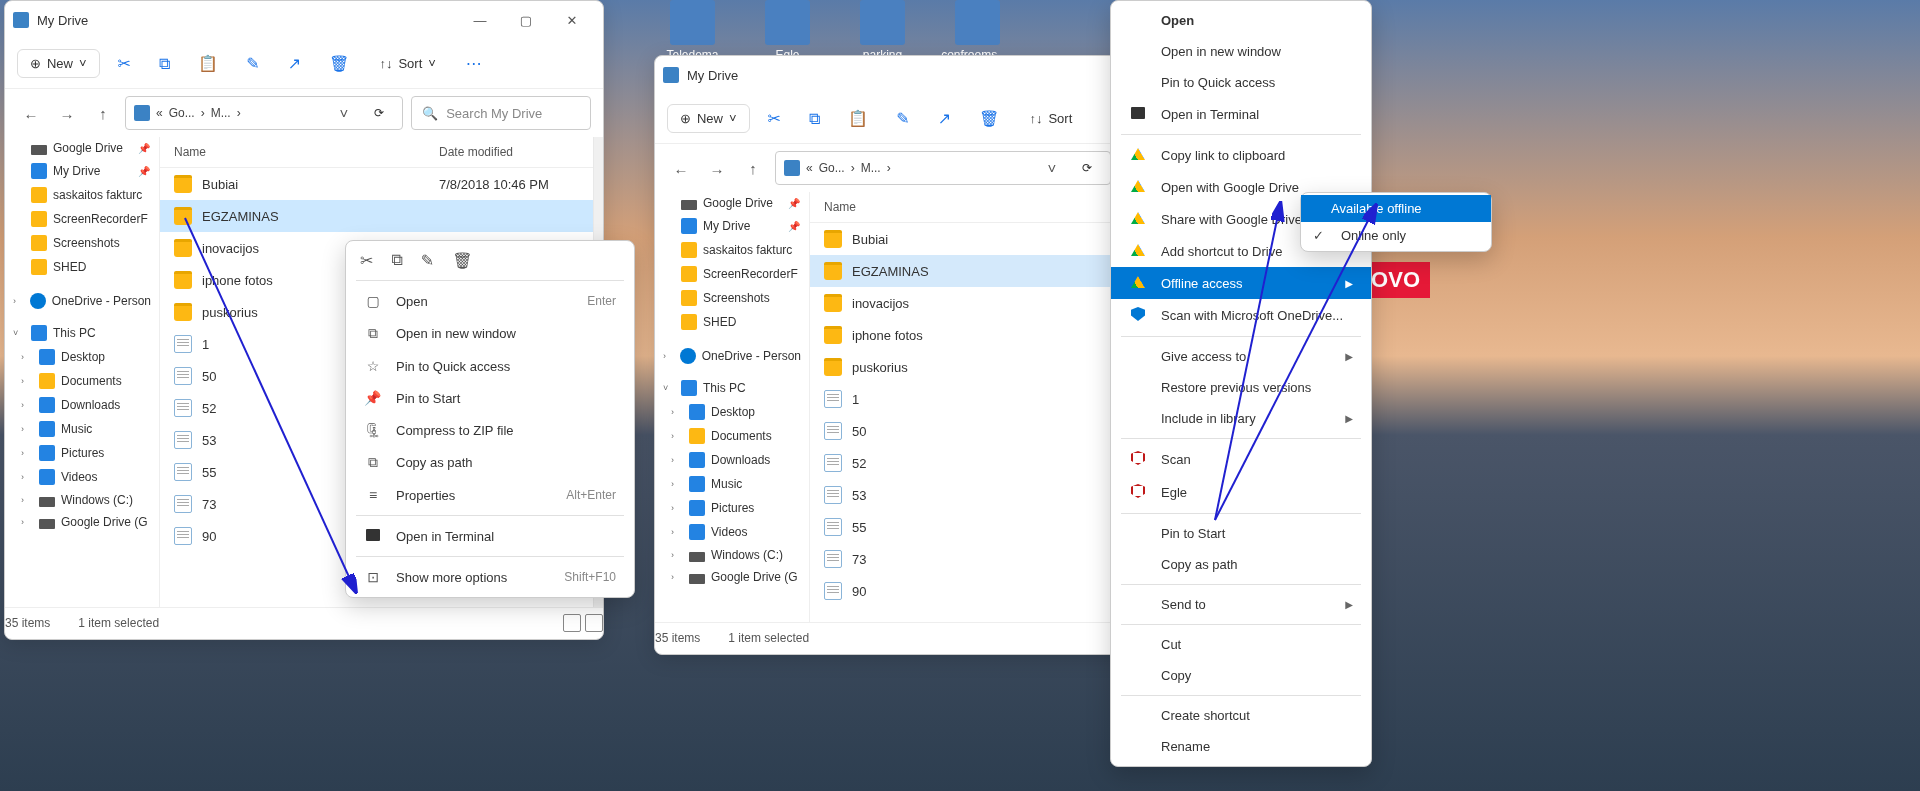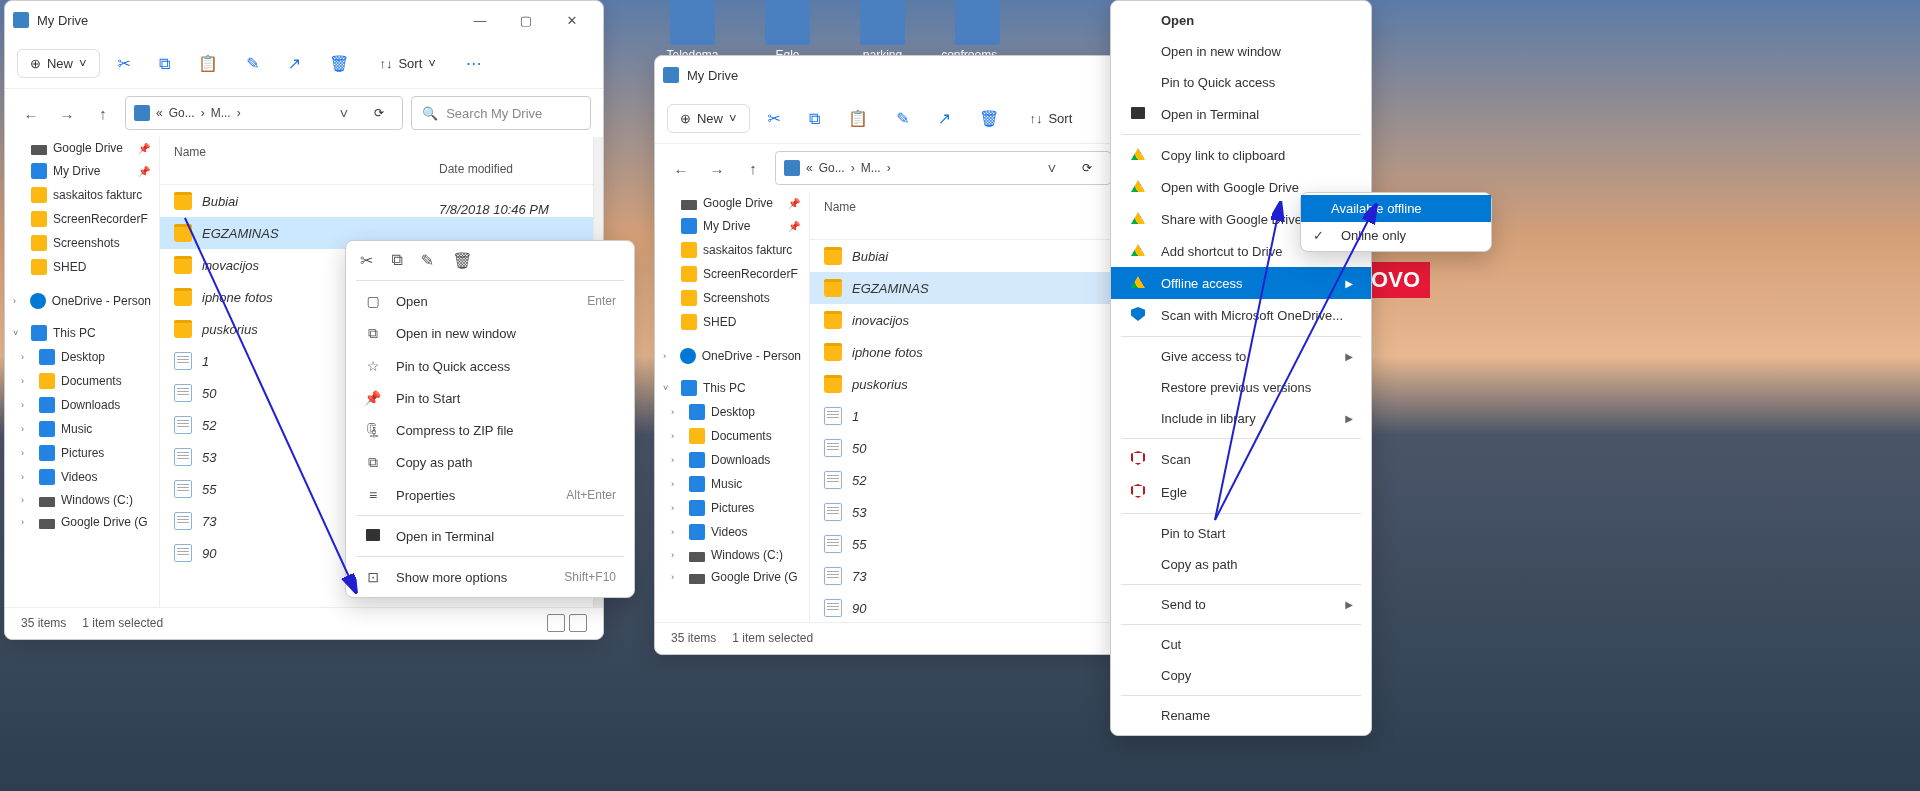"Date modified" .fl-date { margin-top: 17px -> none }
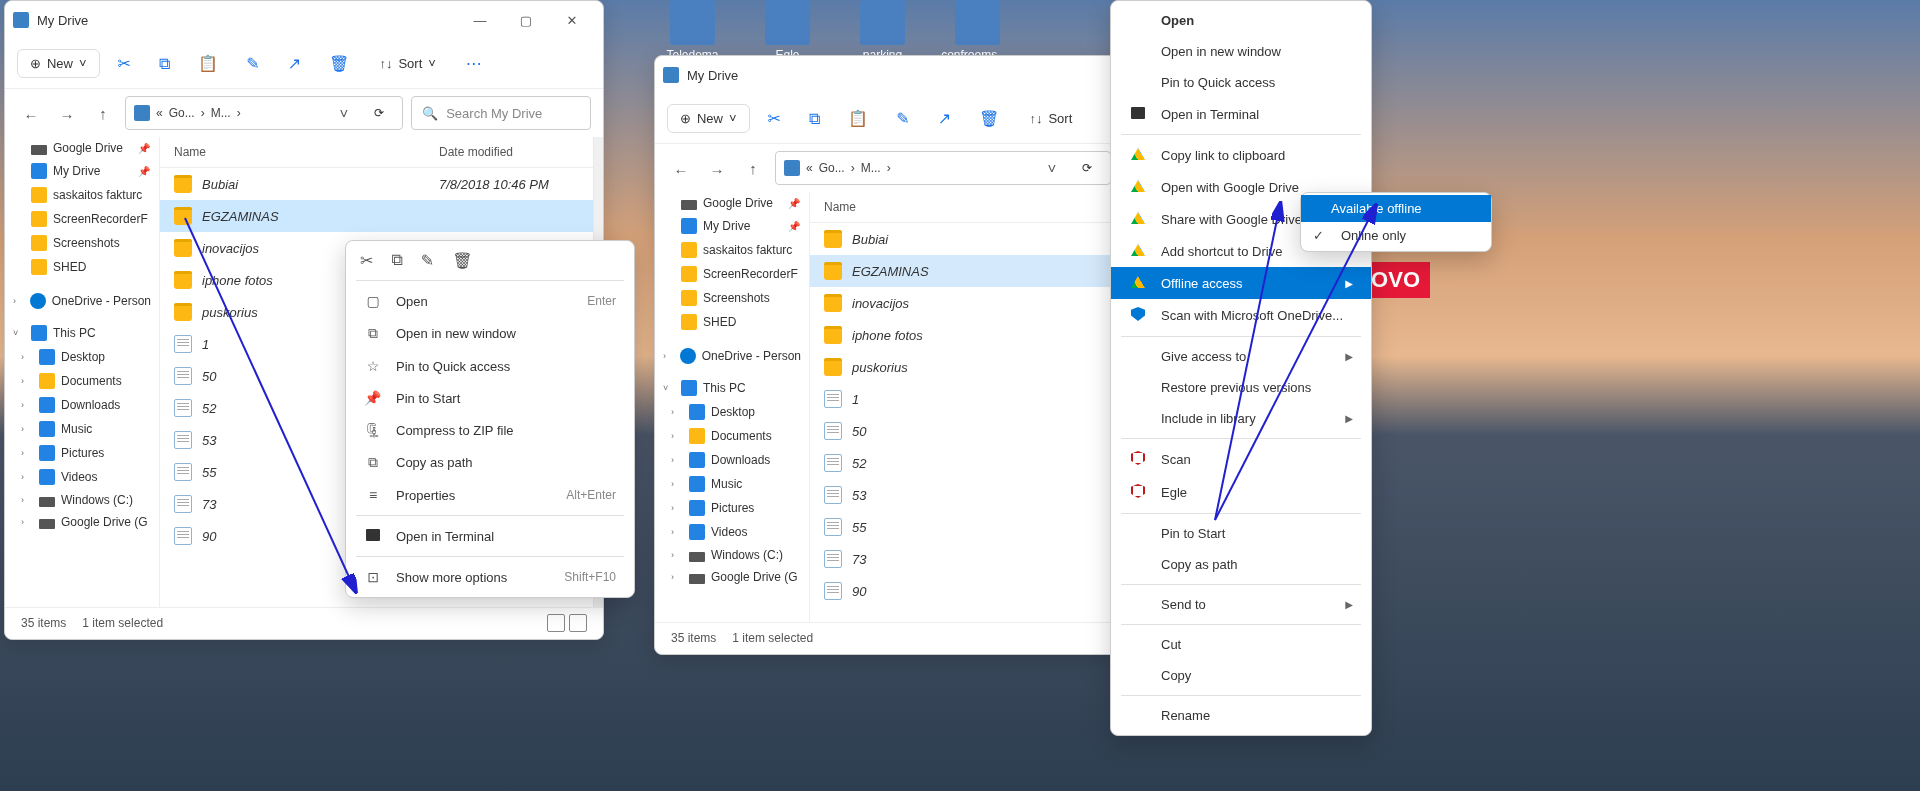"Bubiai" .fl-row { font-style: italic -> none }
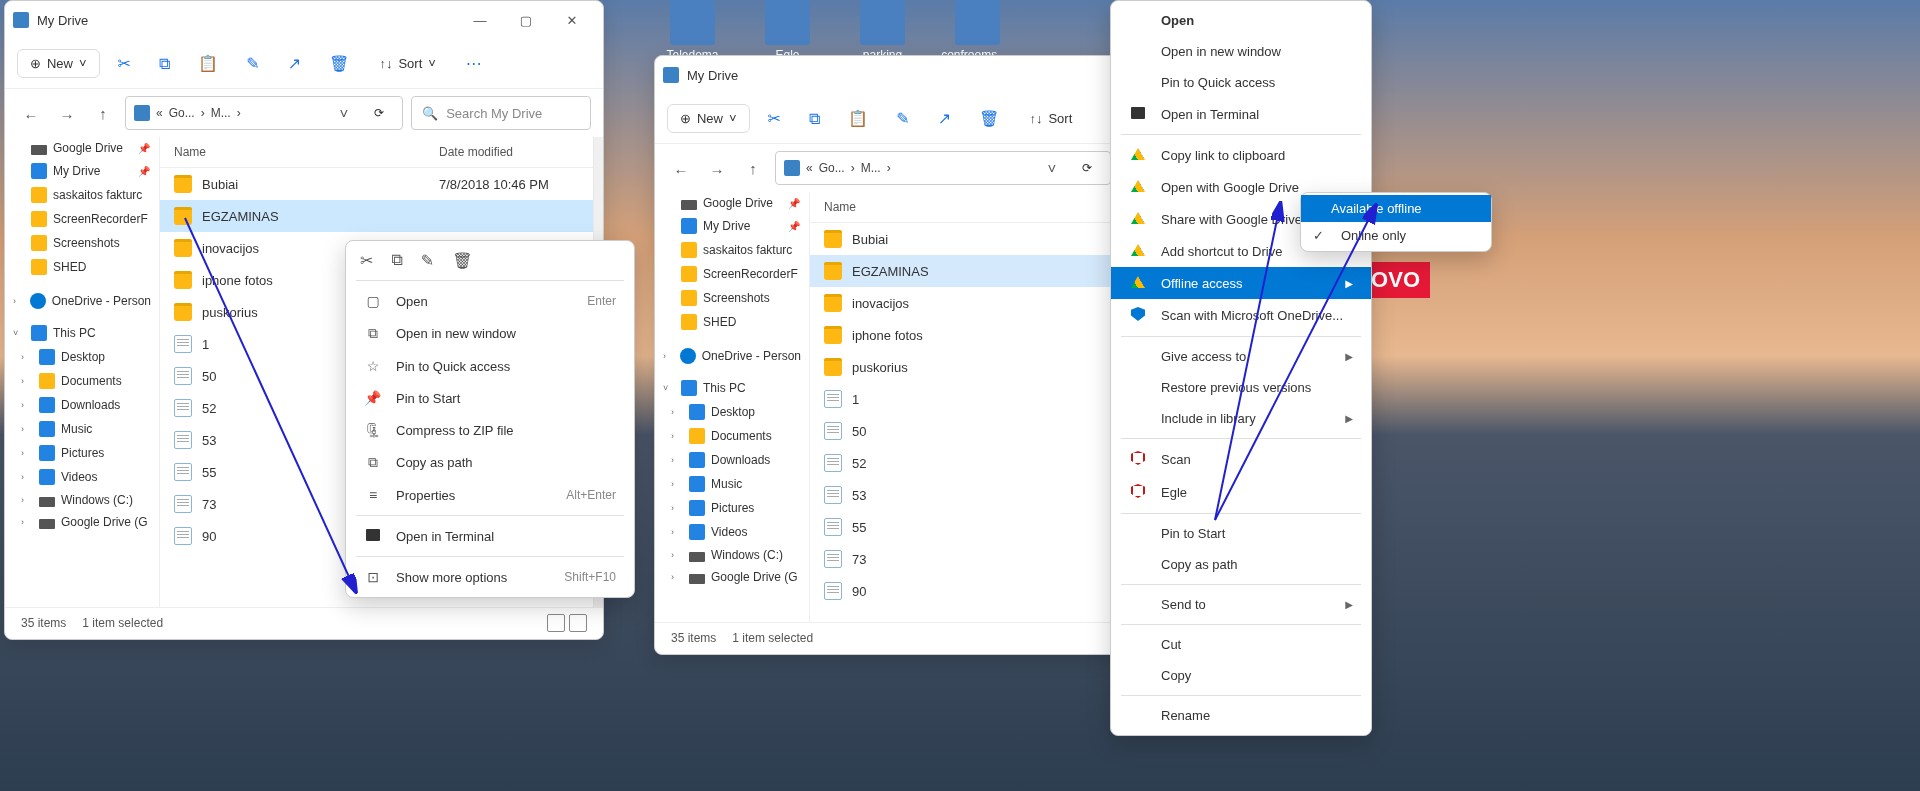"35 items" .statusbar { gap: 16px -> 28px; padding: 0 16px -> 0 0 }
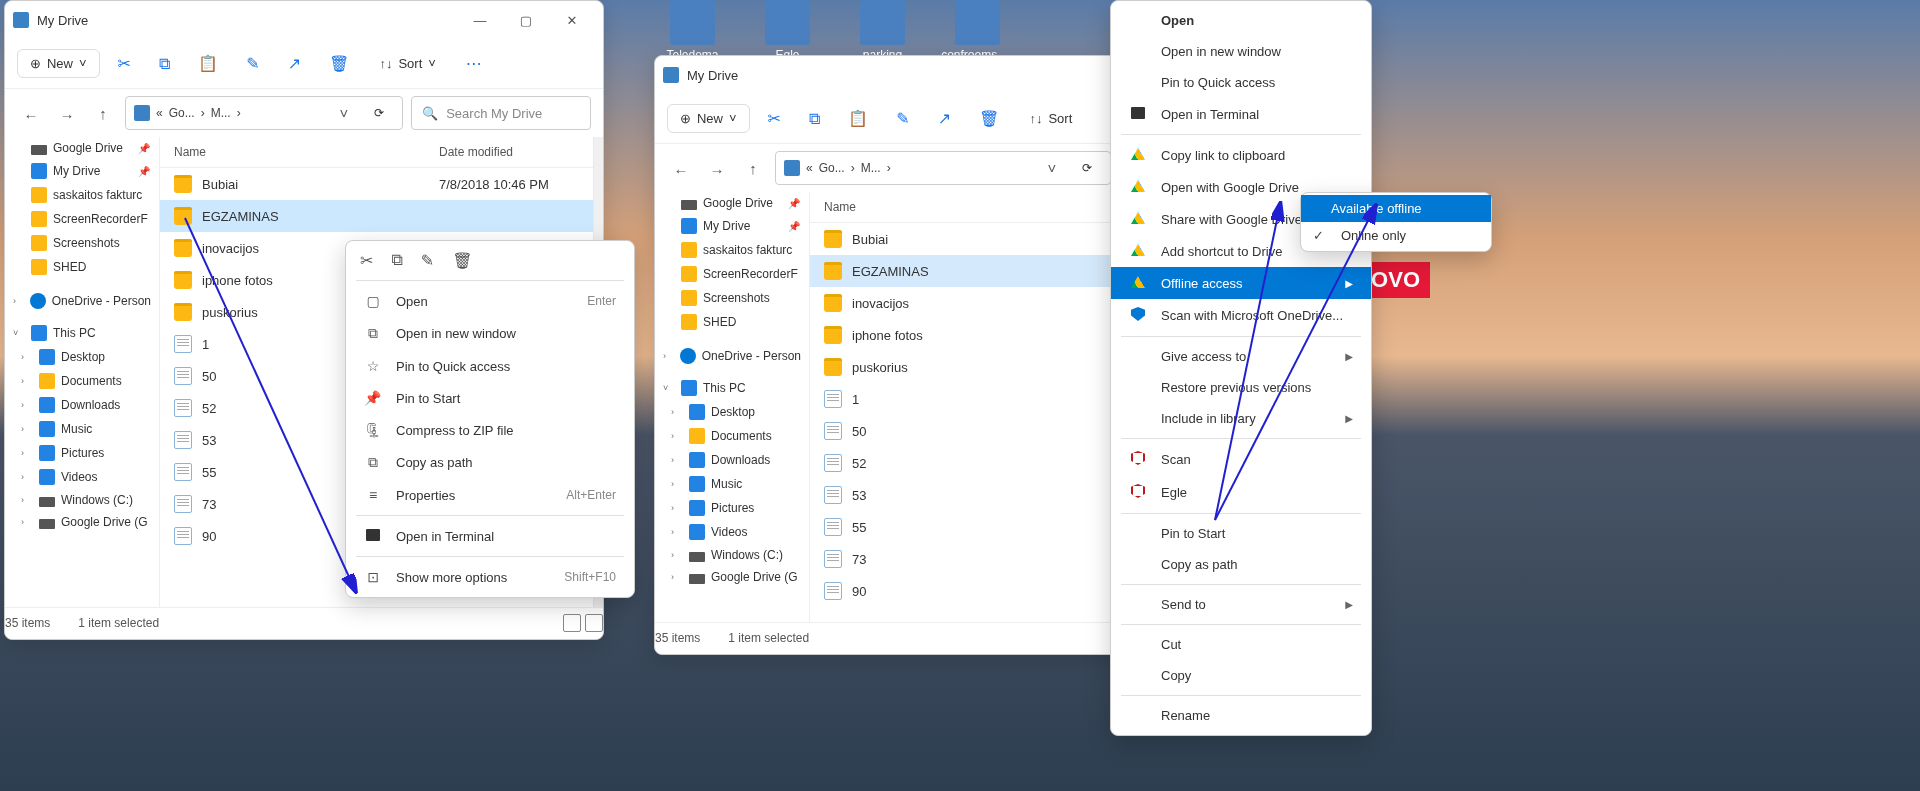"Create shortcut" div.ctx-item { html: none -> <div> <span></span> <span>Create shortcut</span> </div> }
